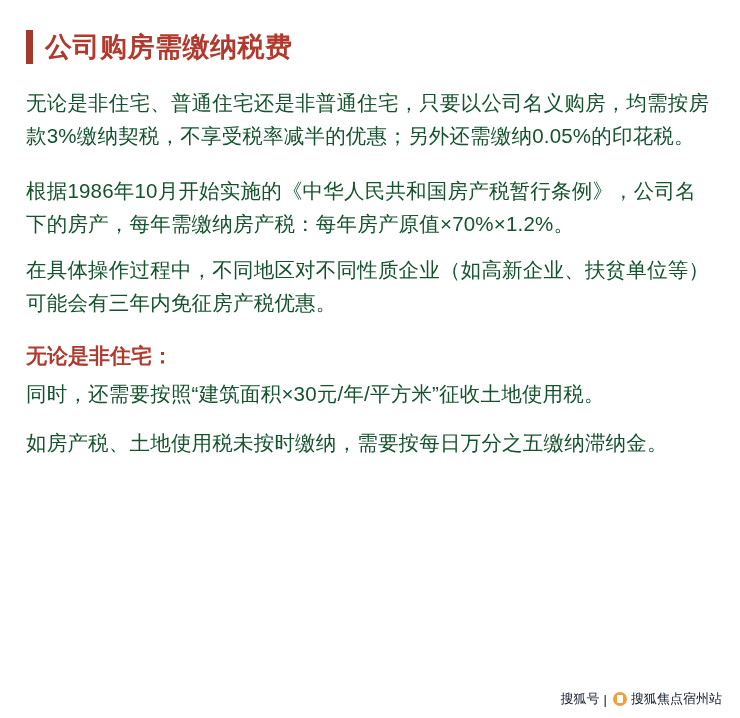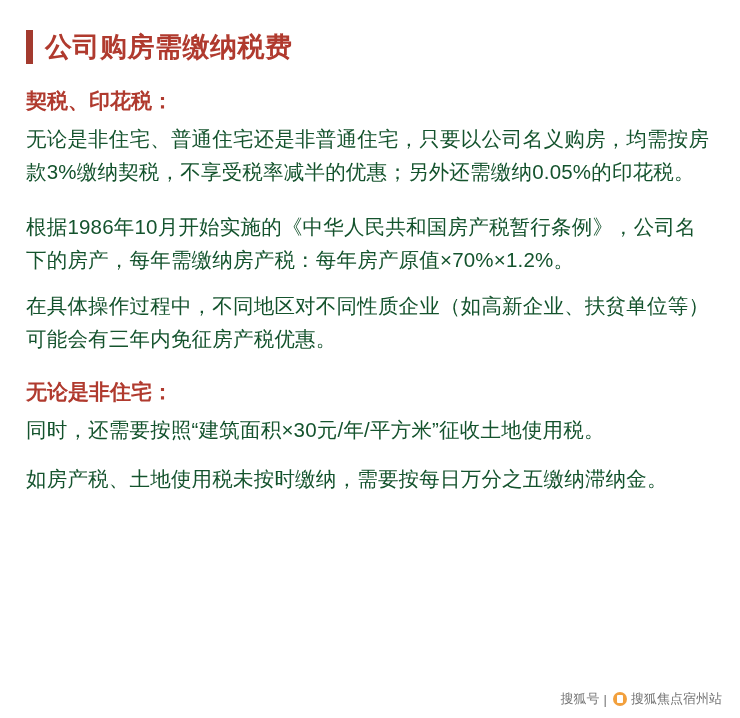"契税、印花税：" div.section-heading { html: <div>契税、印花税：</div> -> none }
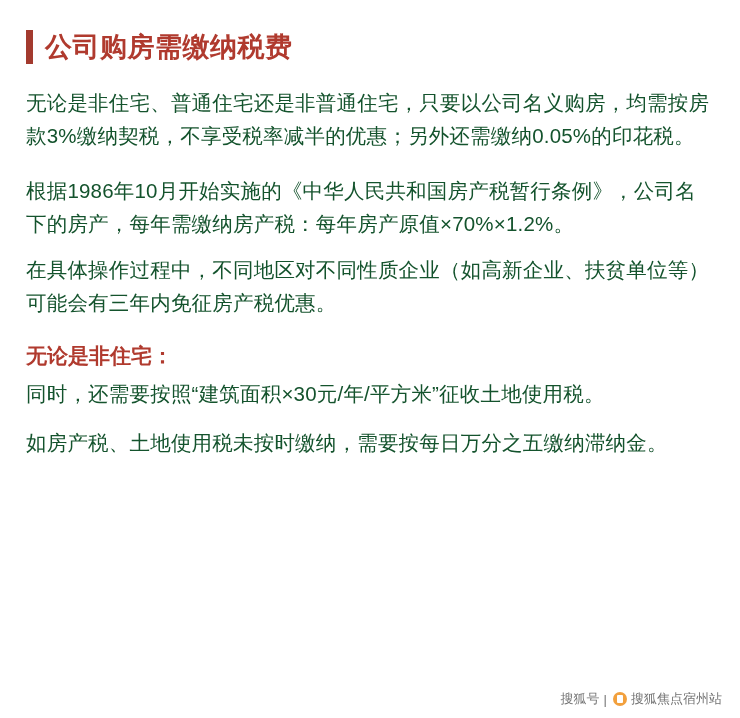"搜狐号" .footer { color: #737373 -> #0f172a }
